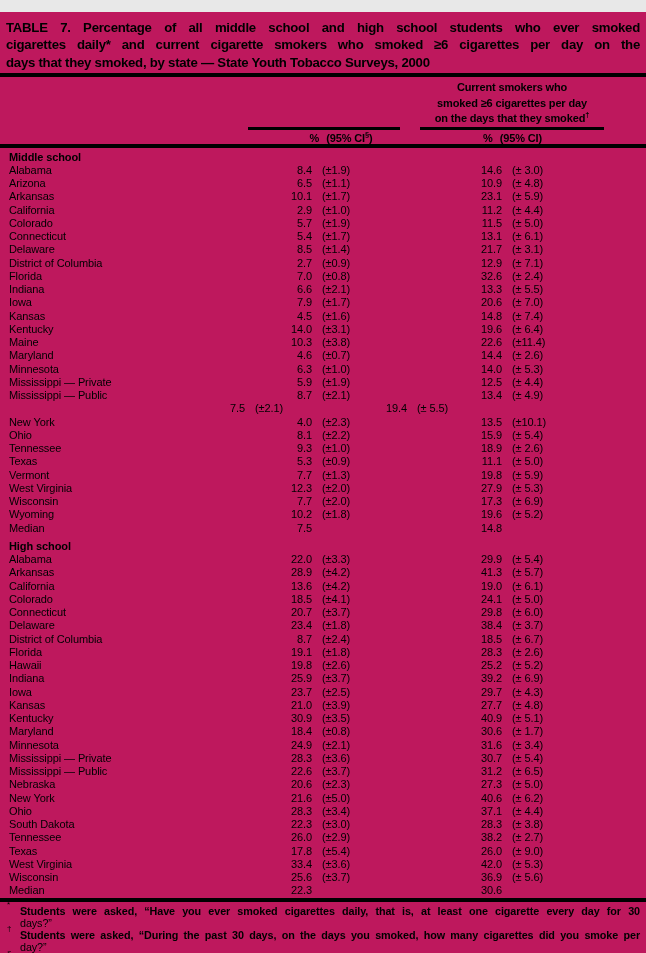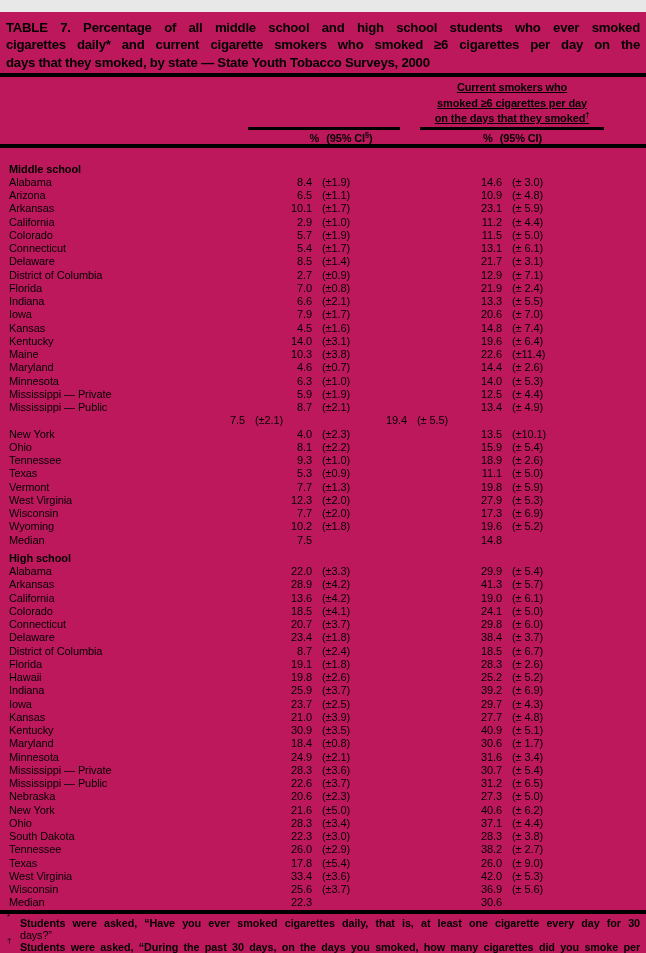"Current smokers who" .g2 { text-decoration: underline -> none }
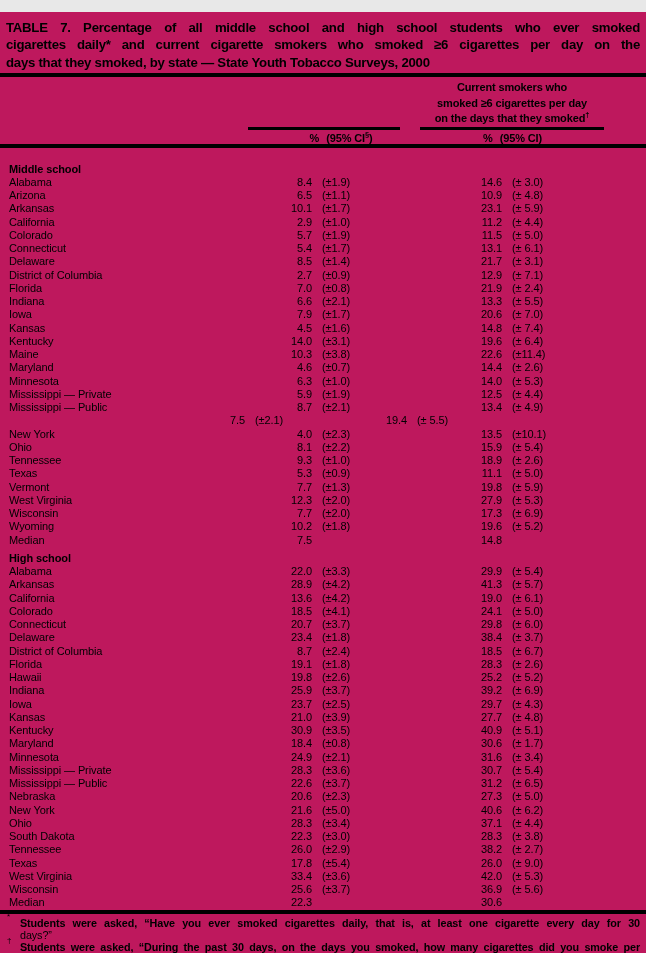"Middle school" .tbody { padding-top: 15px -> 3px }
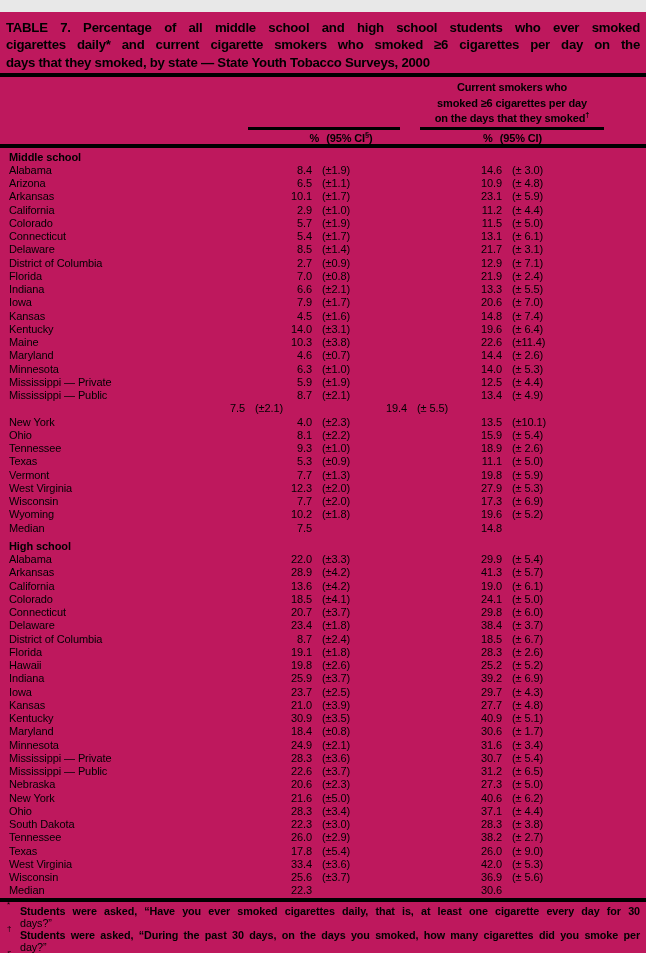"21.9" div.cell { text: 21.9 -> 32.6 }
